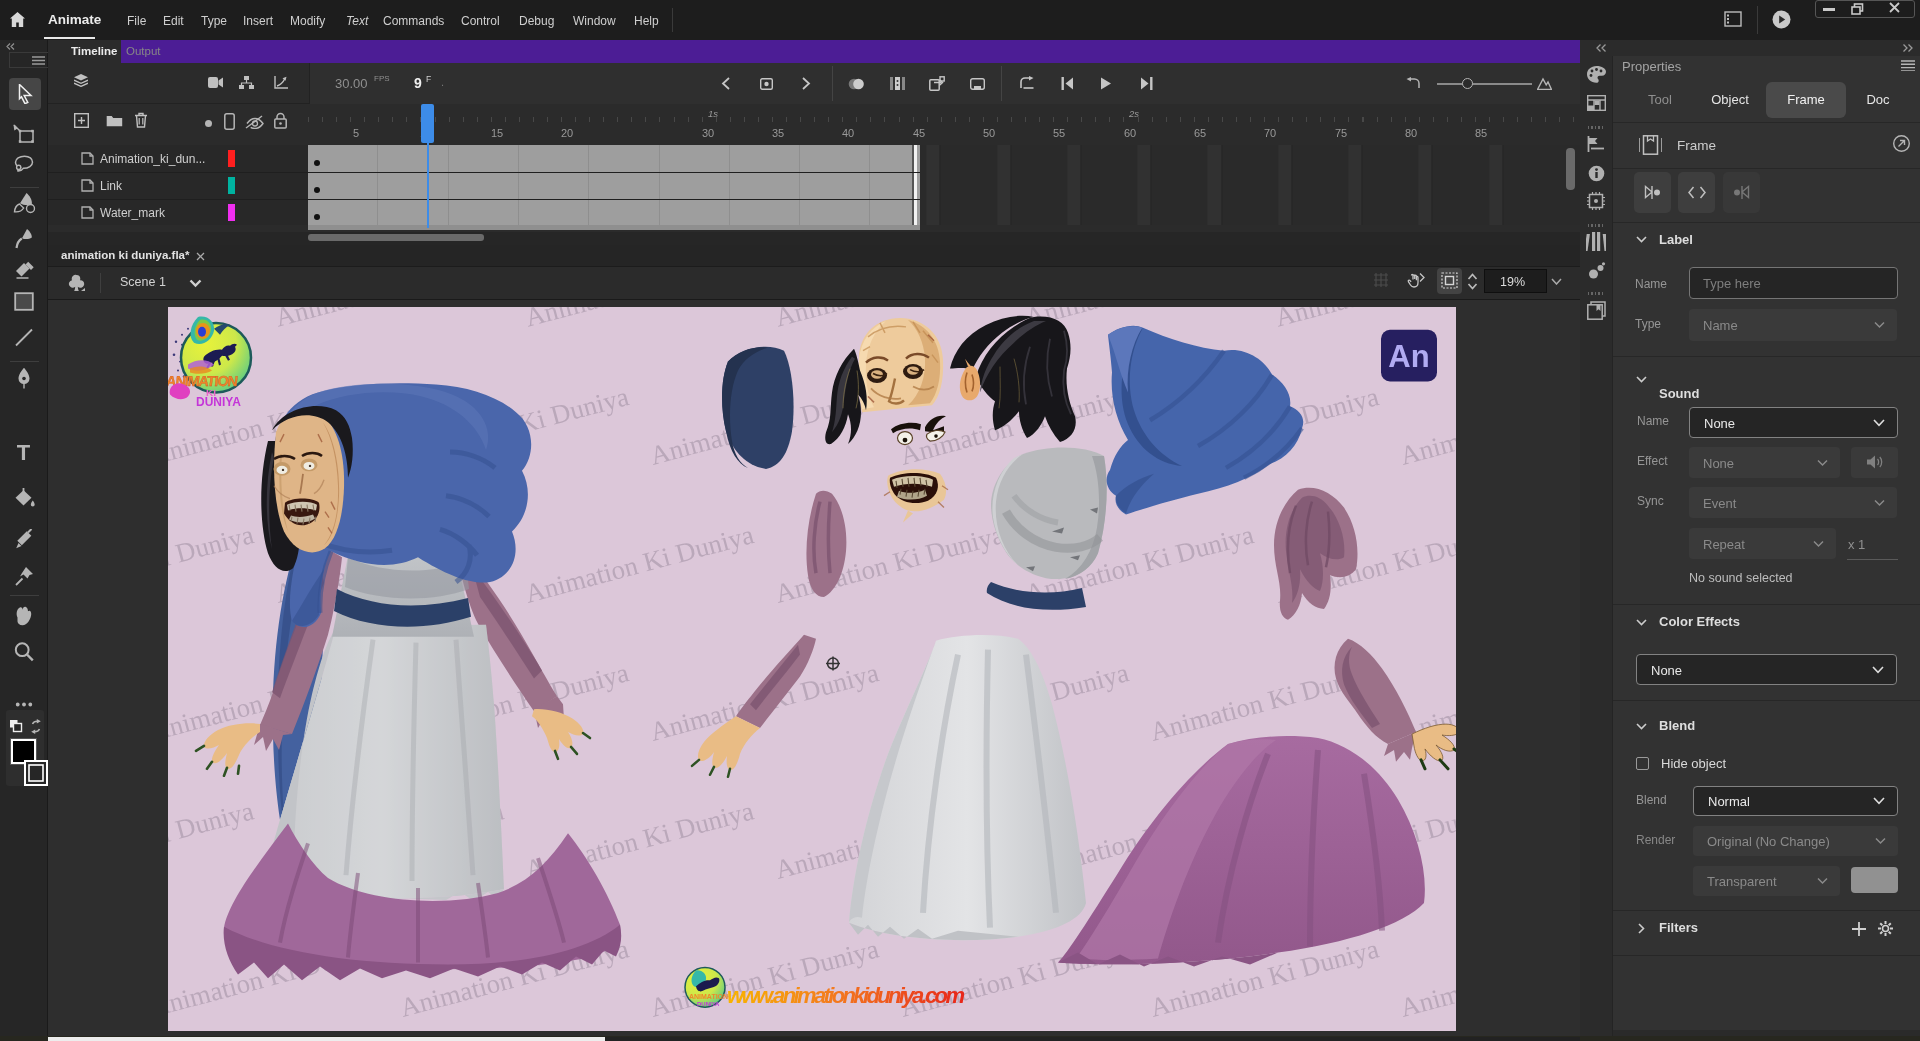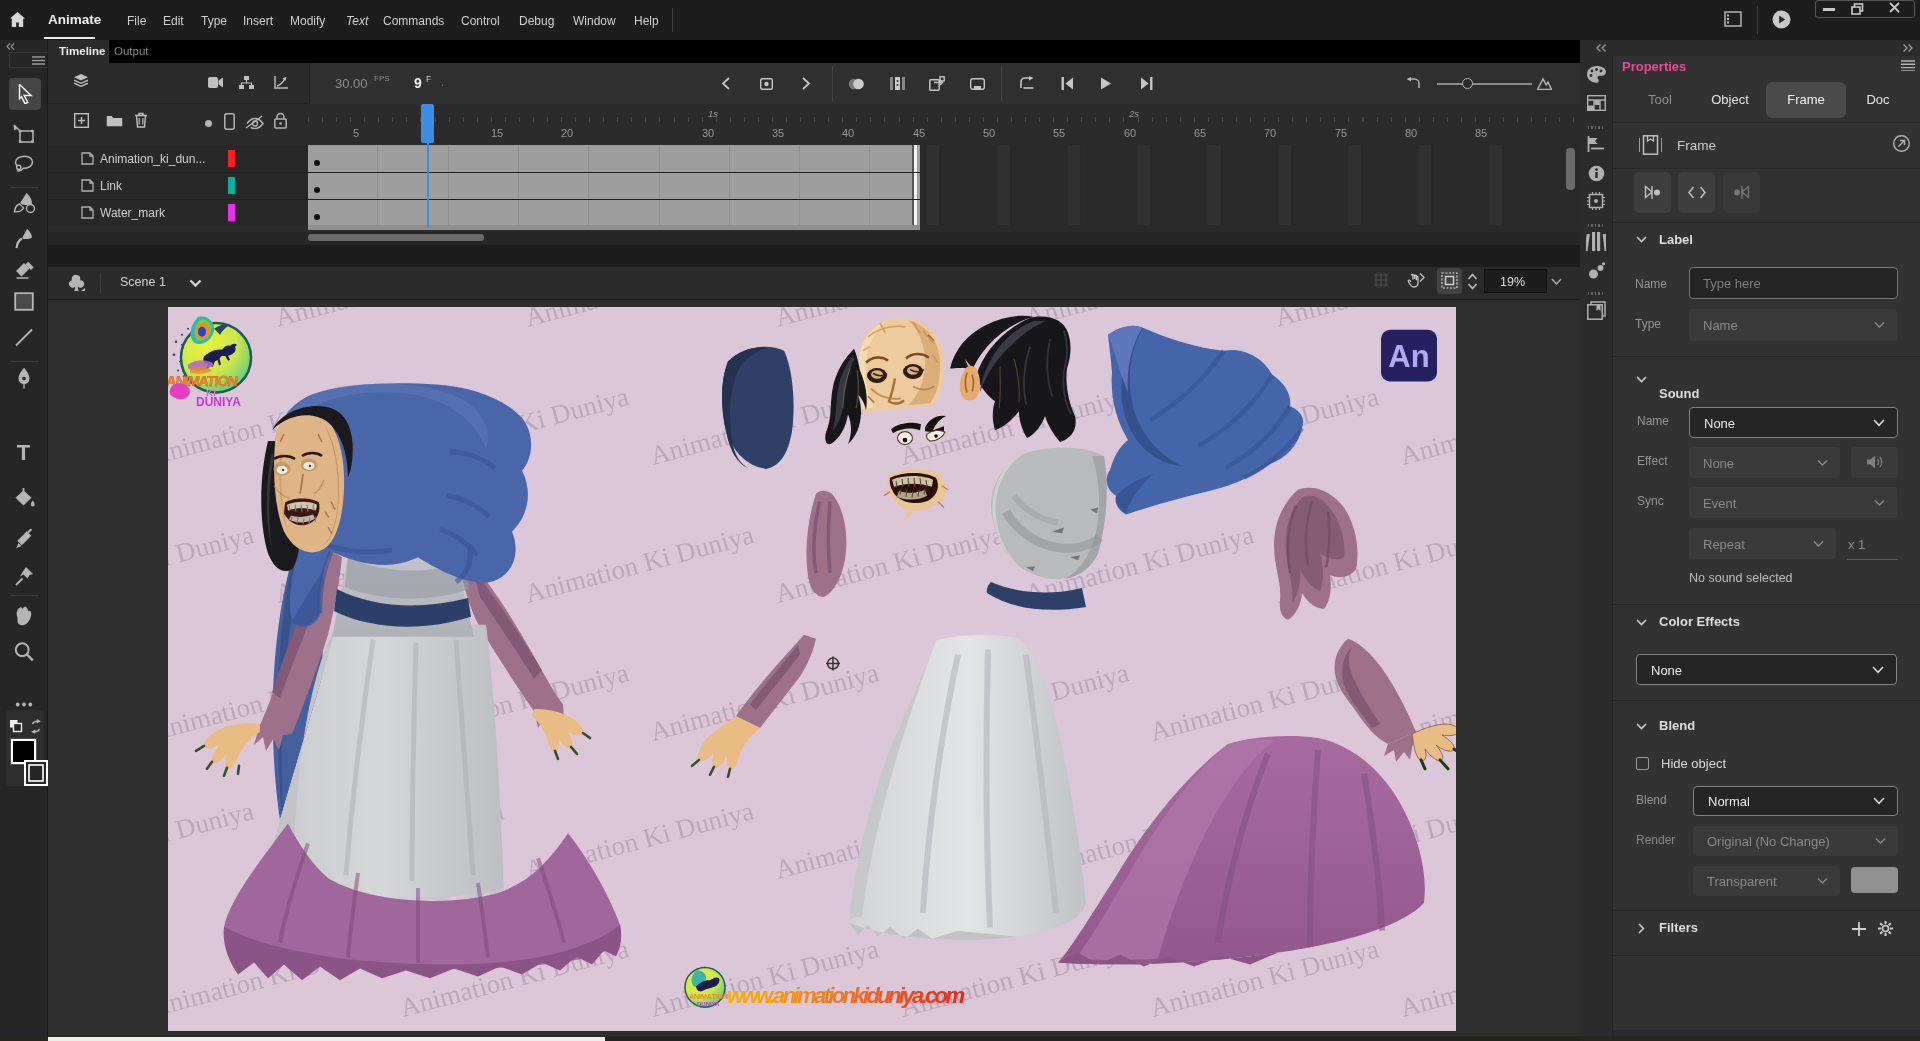"Timeline" #tl-tabbar { background: #000000 -> #4c1d95; left: 0 -> 12px }
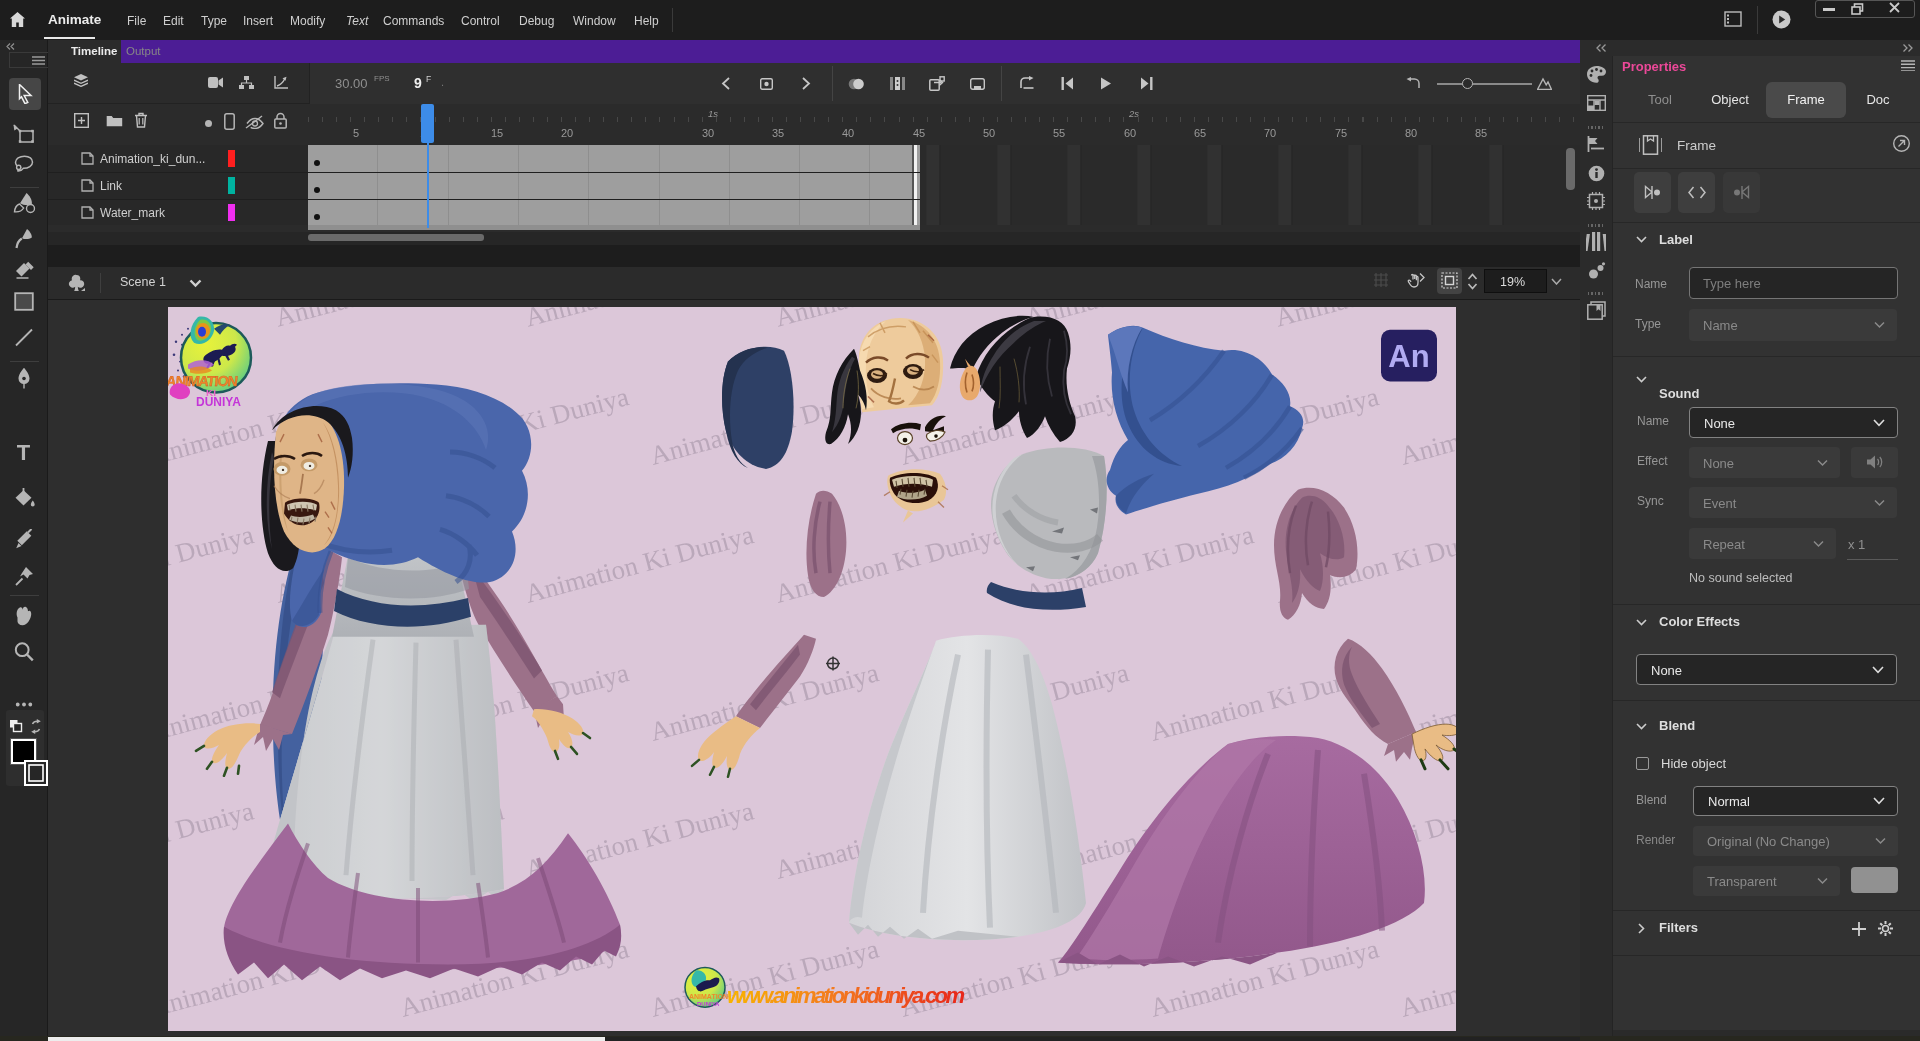"Properties" span.abs { color: #ec4899 -> #a3a3a3; font-weight: bold -> normal }
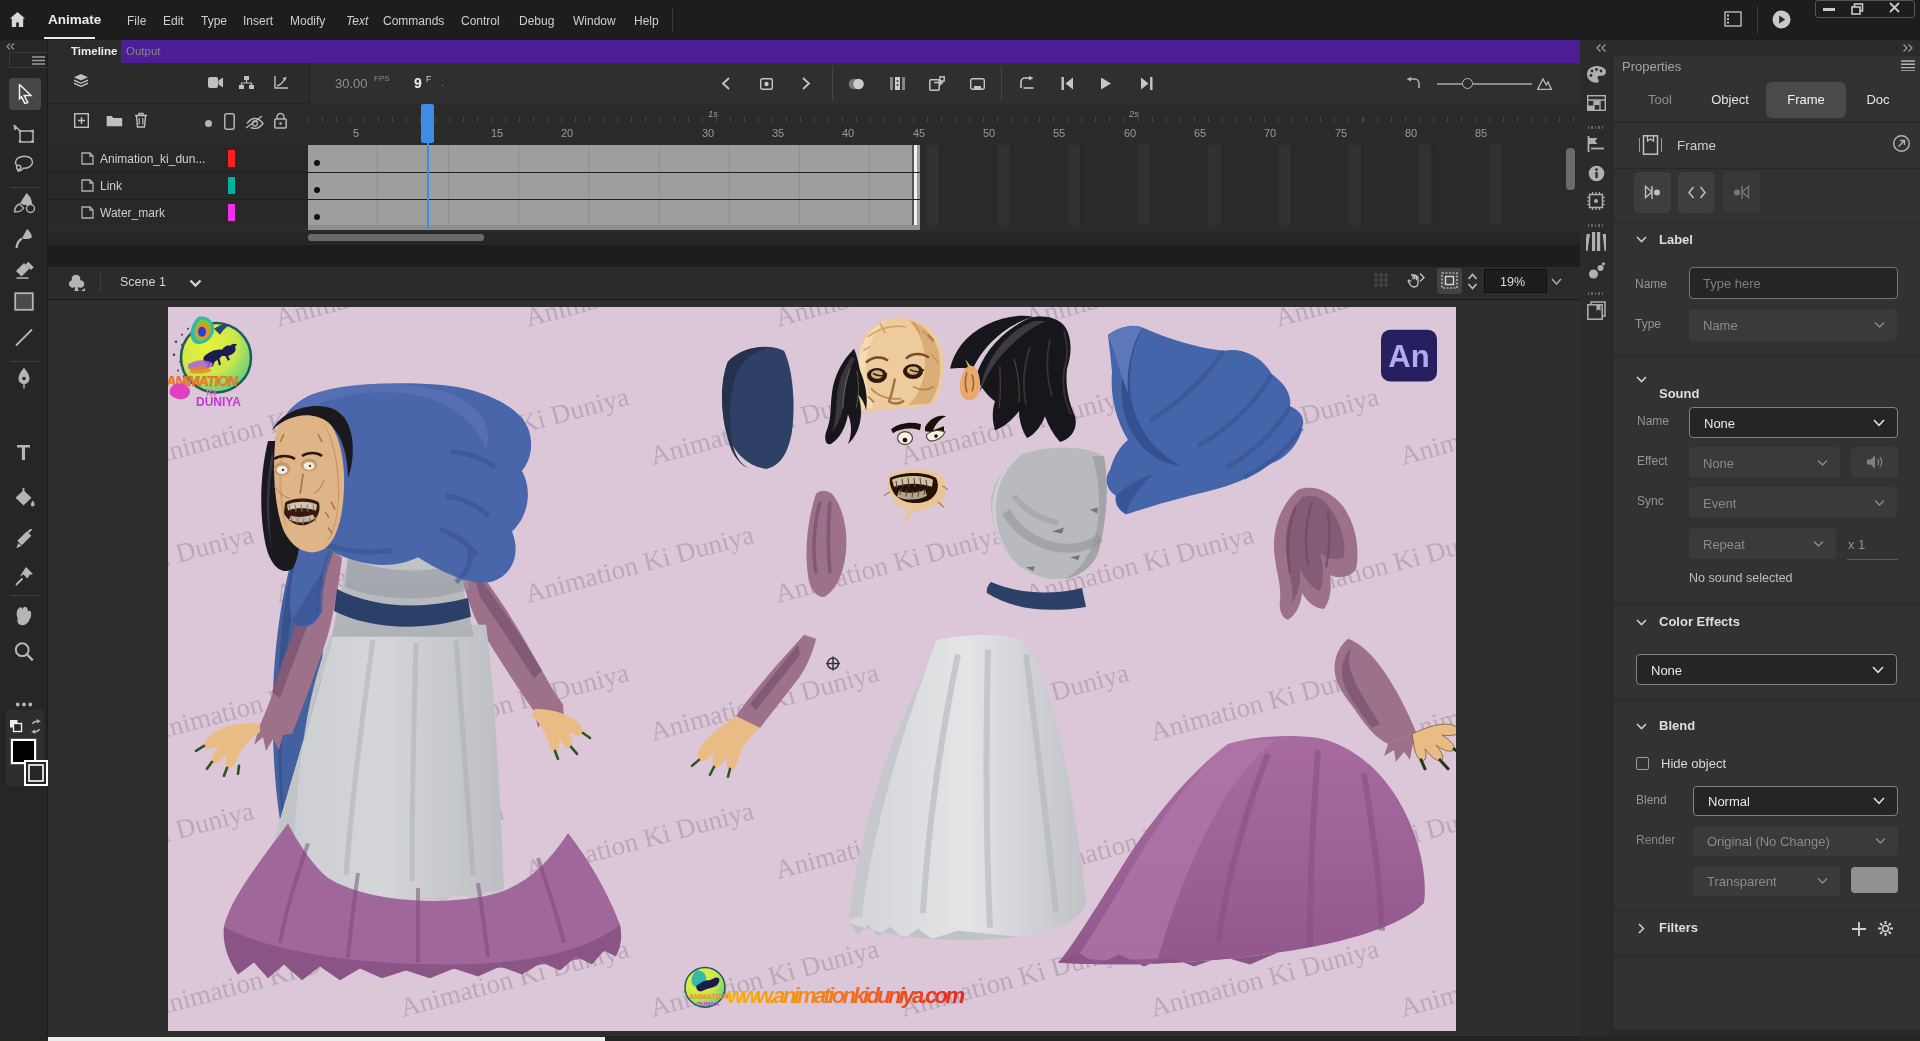"animation ki duniya.fla*" div { html: none -> <div> <span>animation ki duniya.fla*</span> <svg> <path></path> </svg> </div> }
